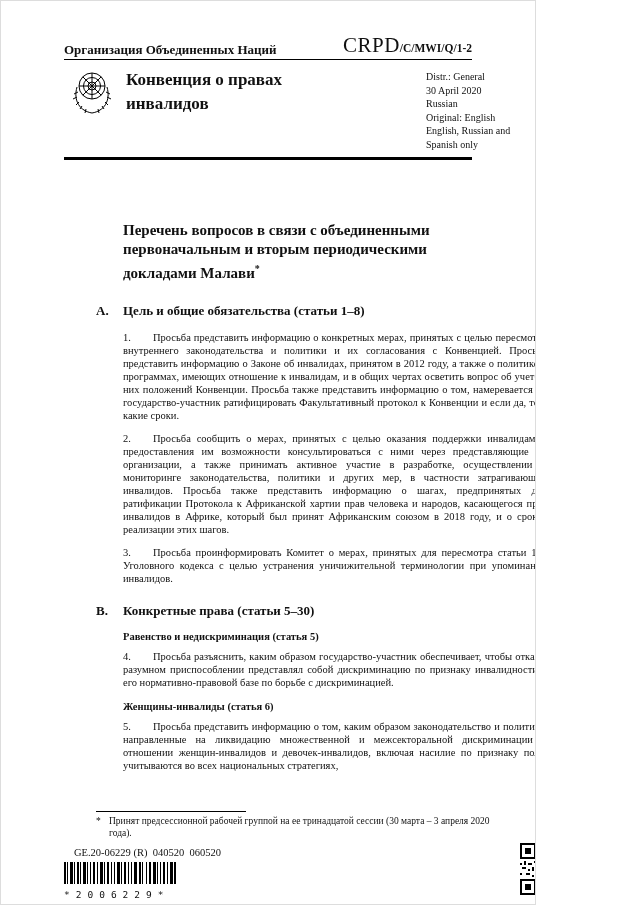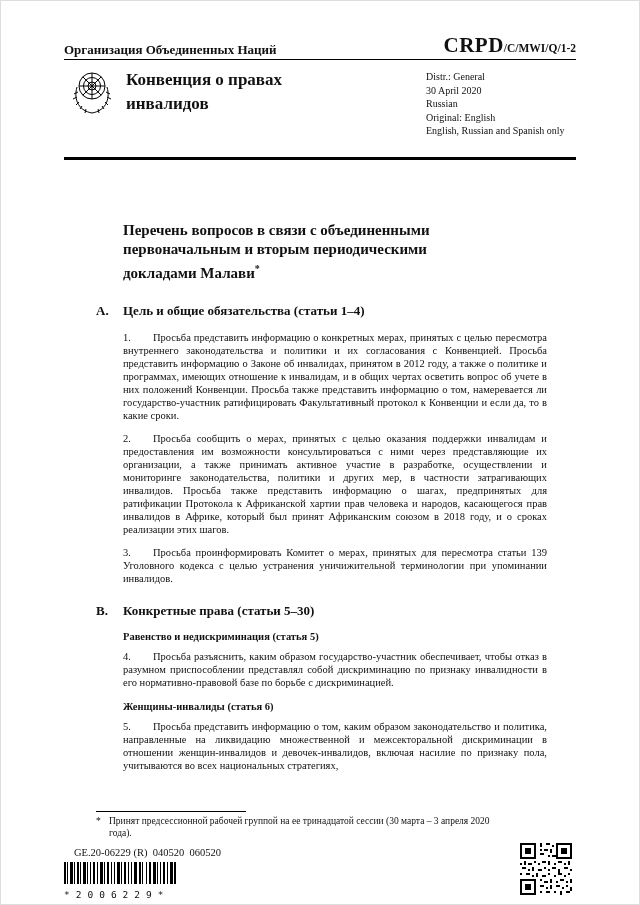"Организация Объединенных Наций" .page { width: 640px -> 536px }
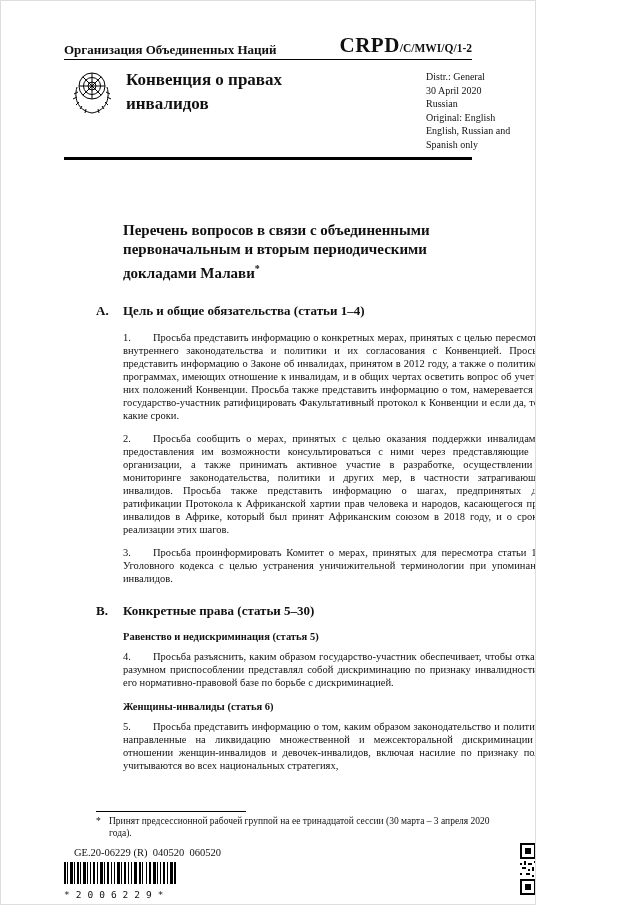"CRPD" .sym-main { font-weight: bold -> normal }
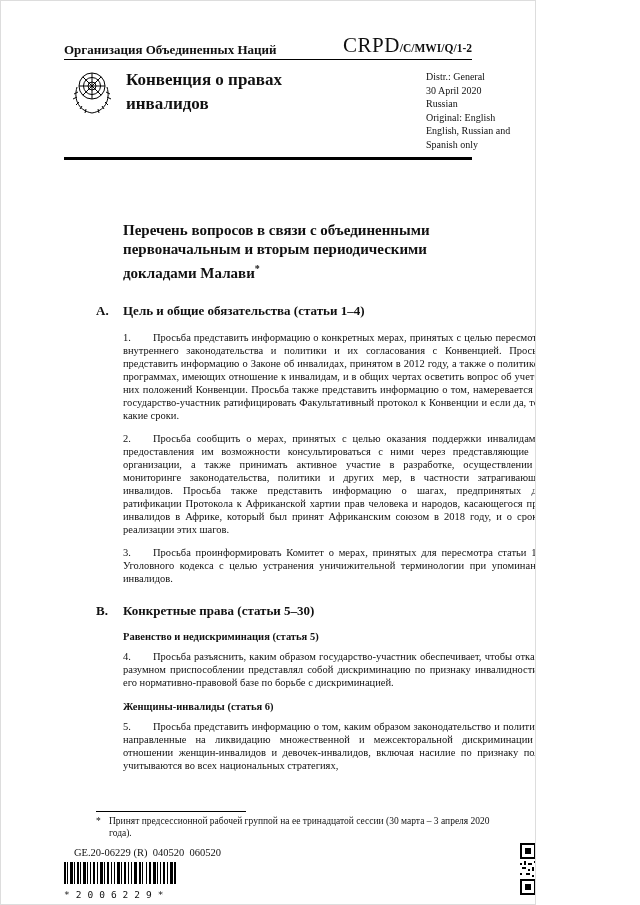"Цель и общие обязательства (статьи" span { text: 4 -> 8 }
